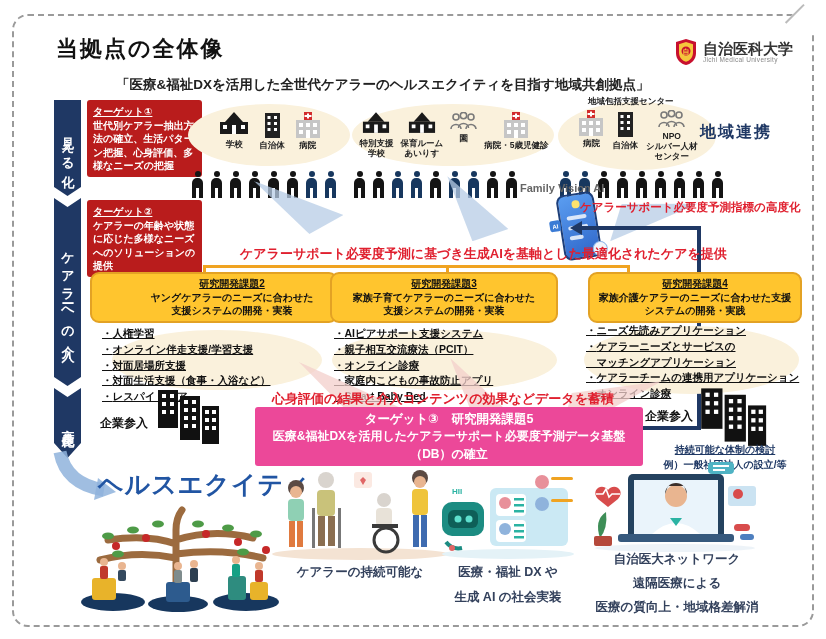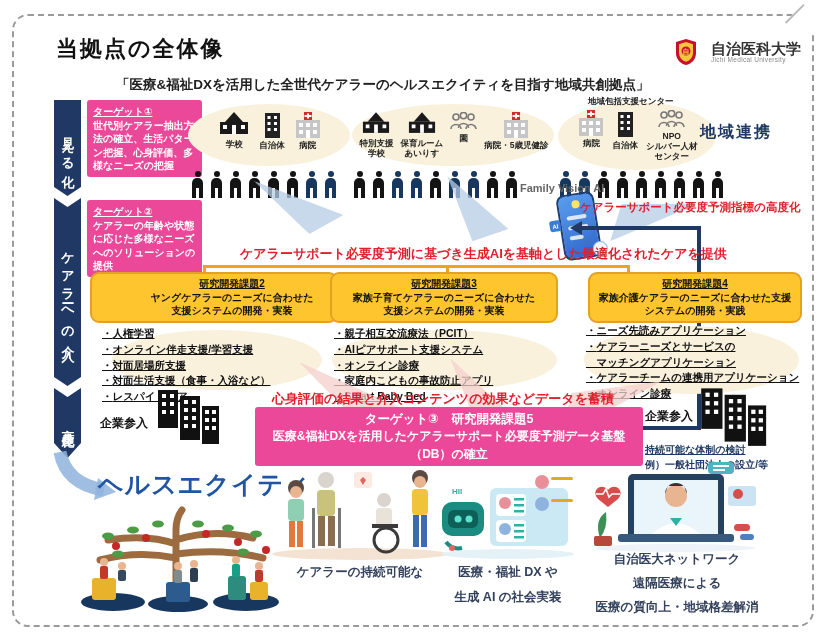"自治医科大学" .logo { gap: 13px -> 5px }
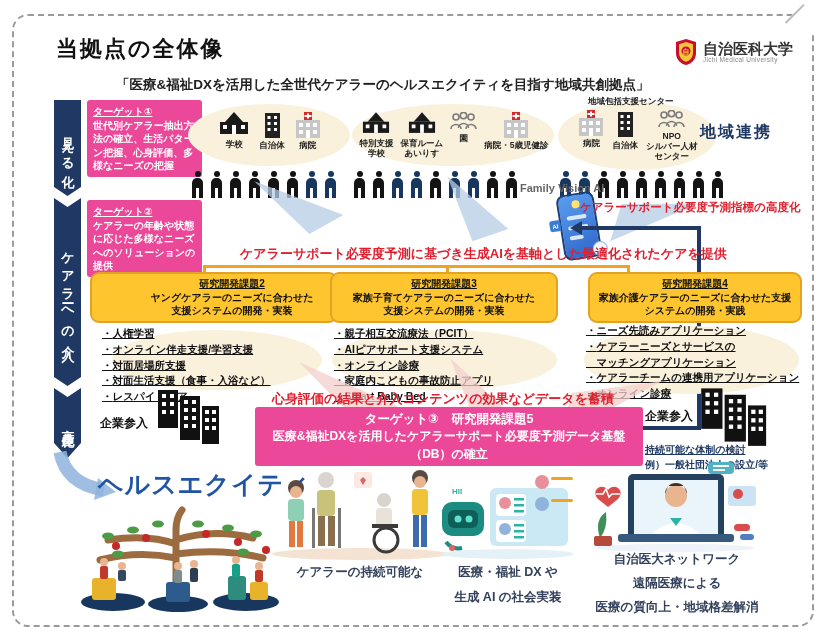"ターゲット①" .target { background: #ec4899 -> #b91c1c }
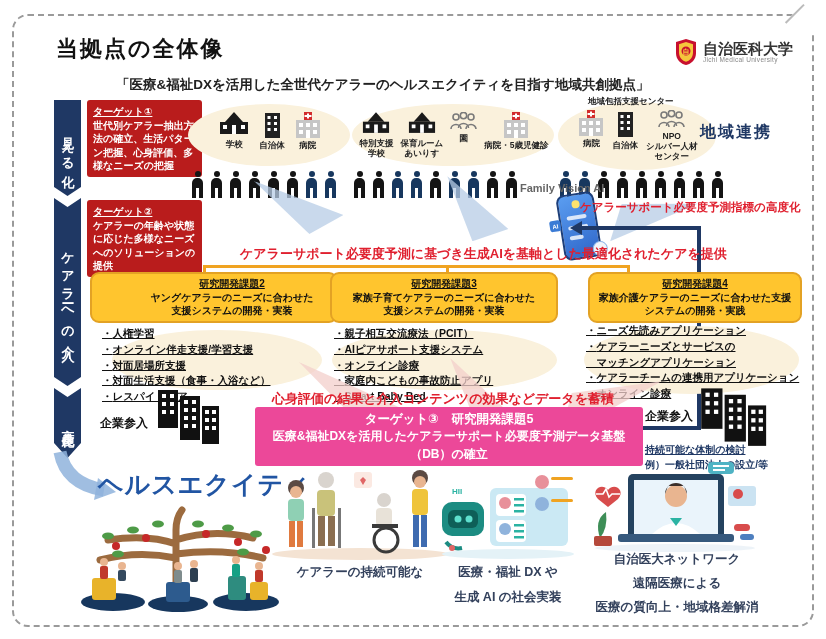"親子相互交流療法（PCIT）" li { order: before "AIピアサポート支援システム" -> after "AIピアサポート支援システム" }
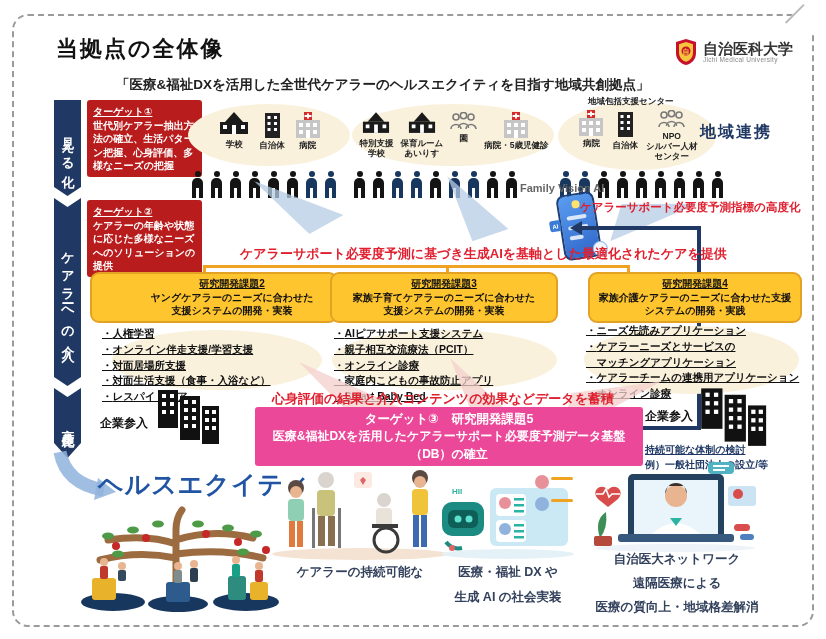"持続可能な体制の検討" .sustain { text-align: left -> center }
